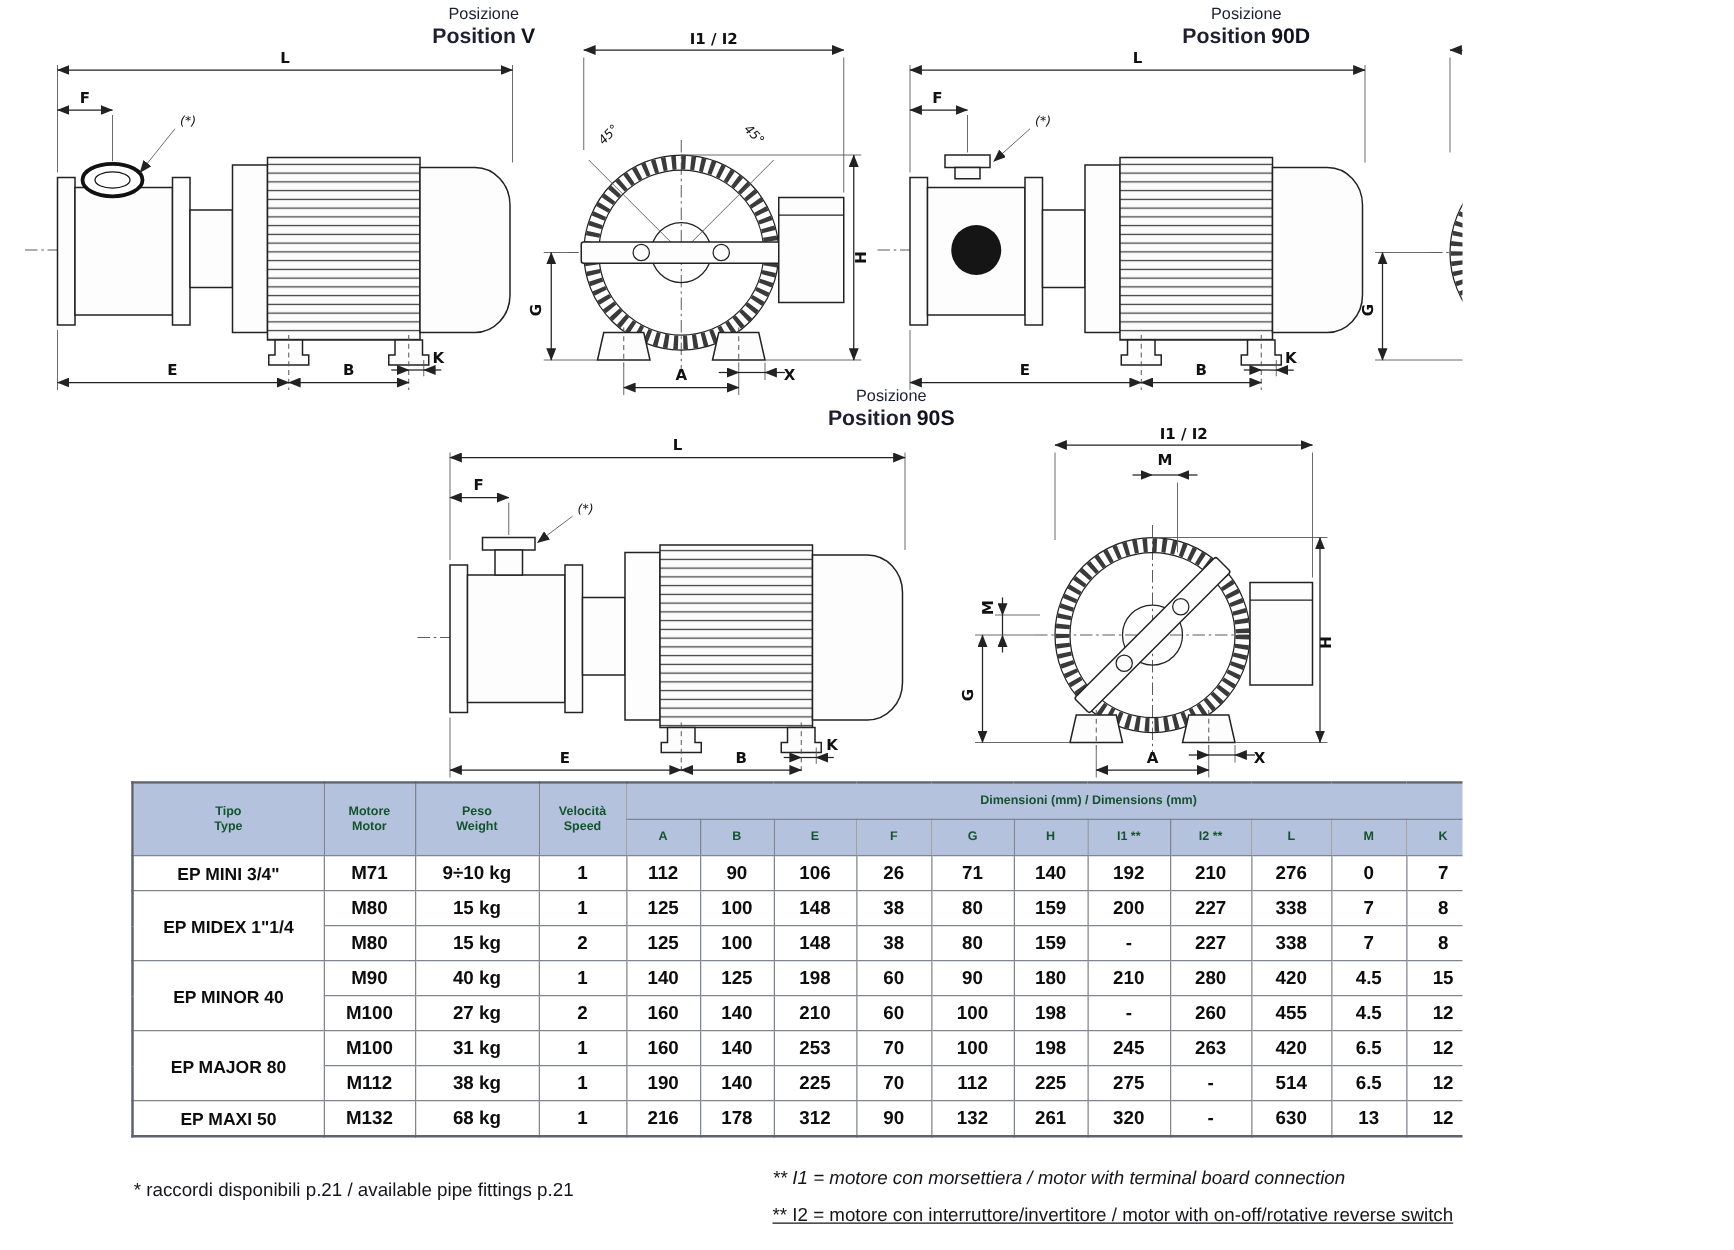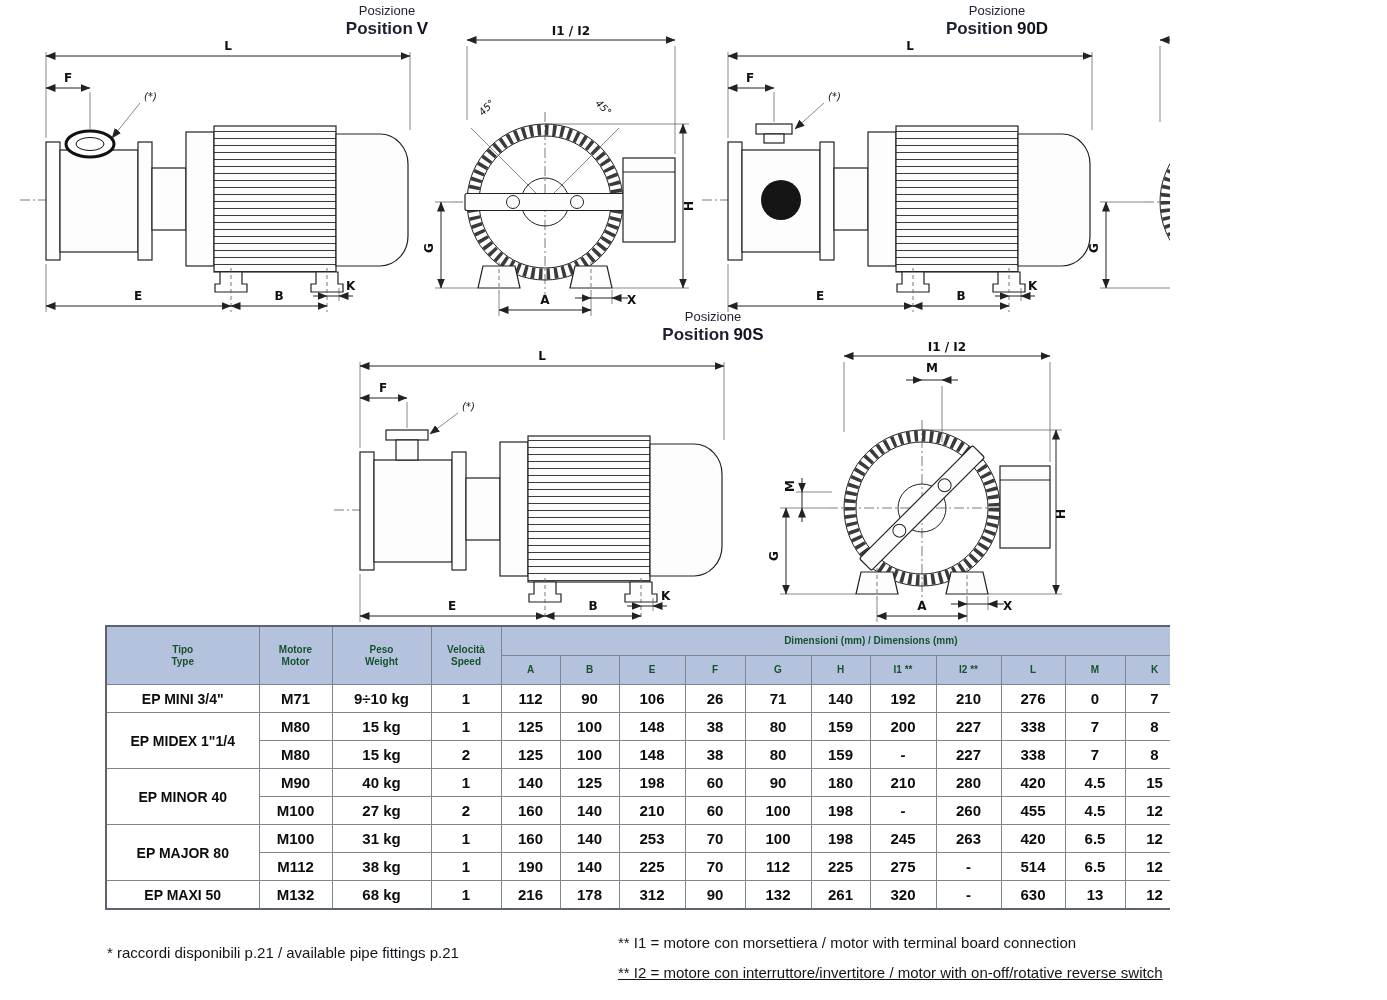"** I1 = motore con" div.fnote { font-style: none -> italic }
